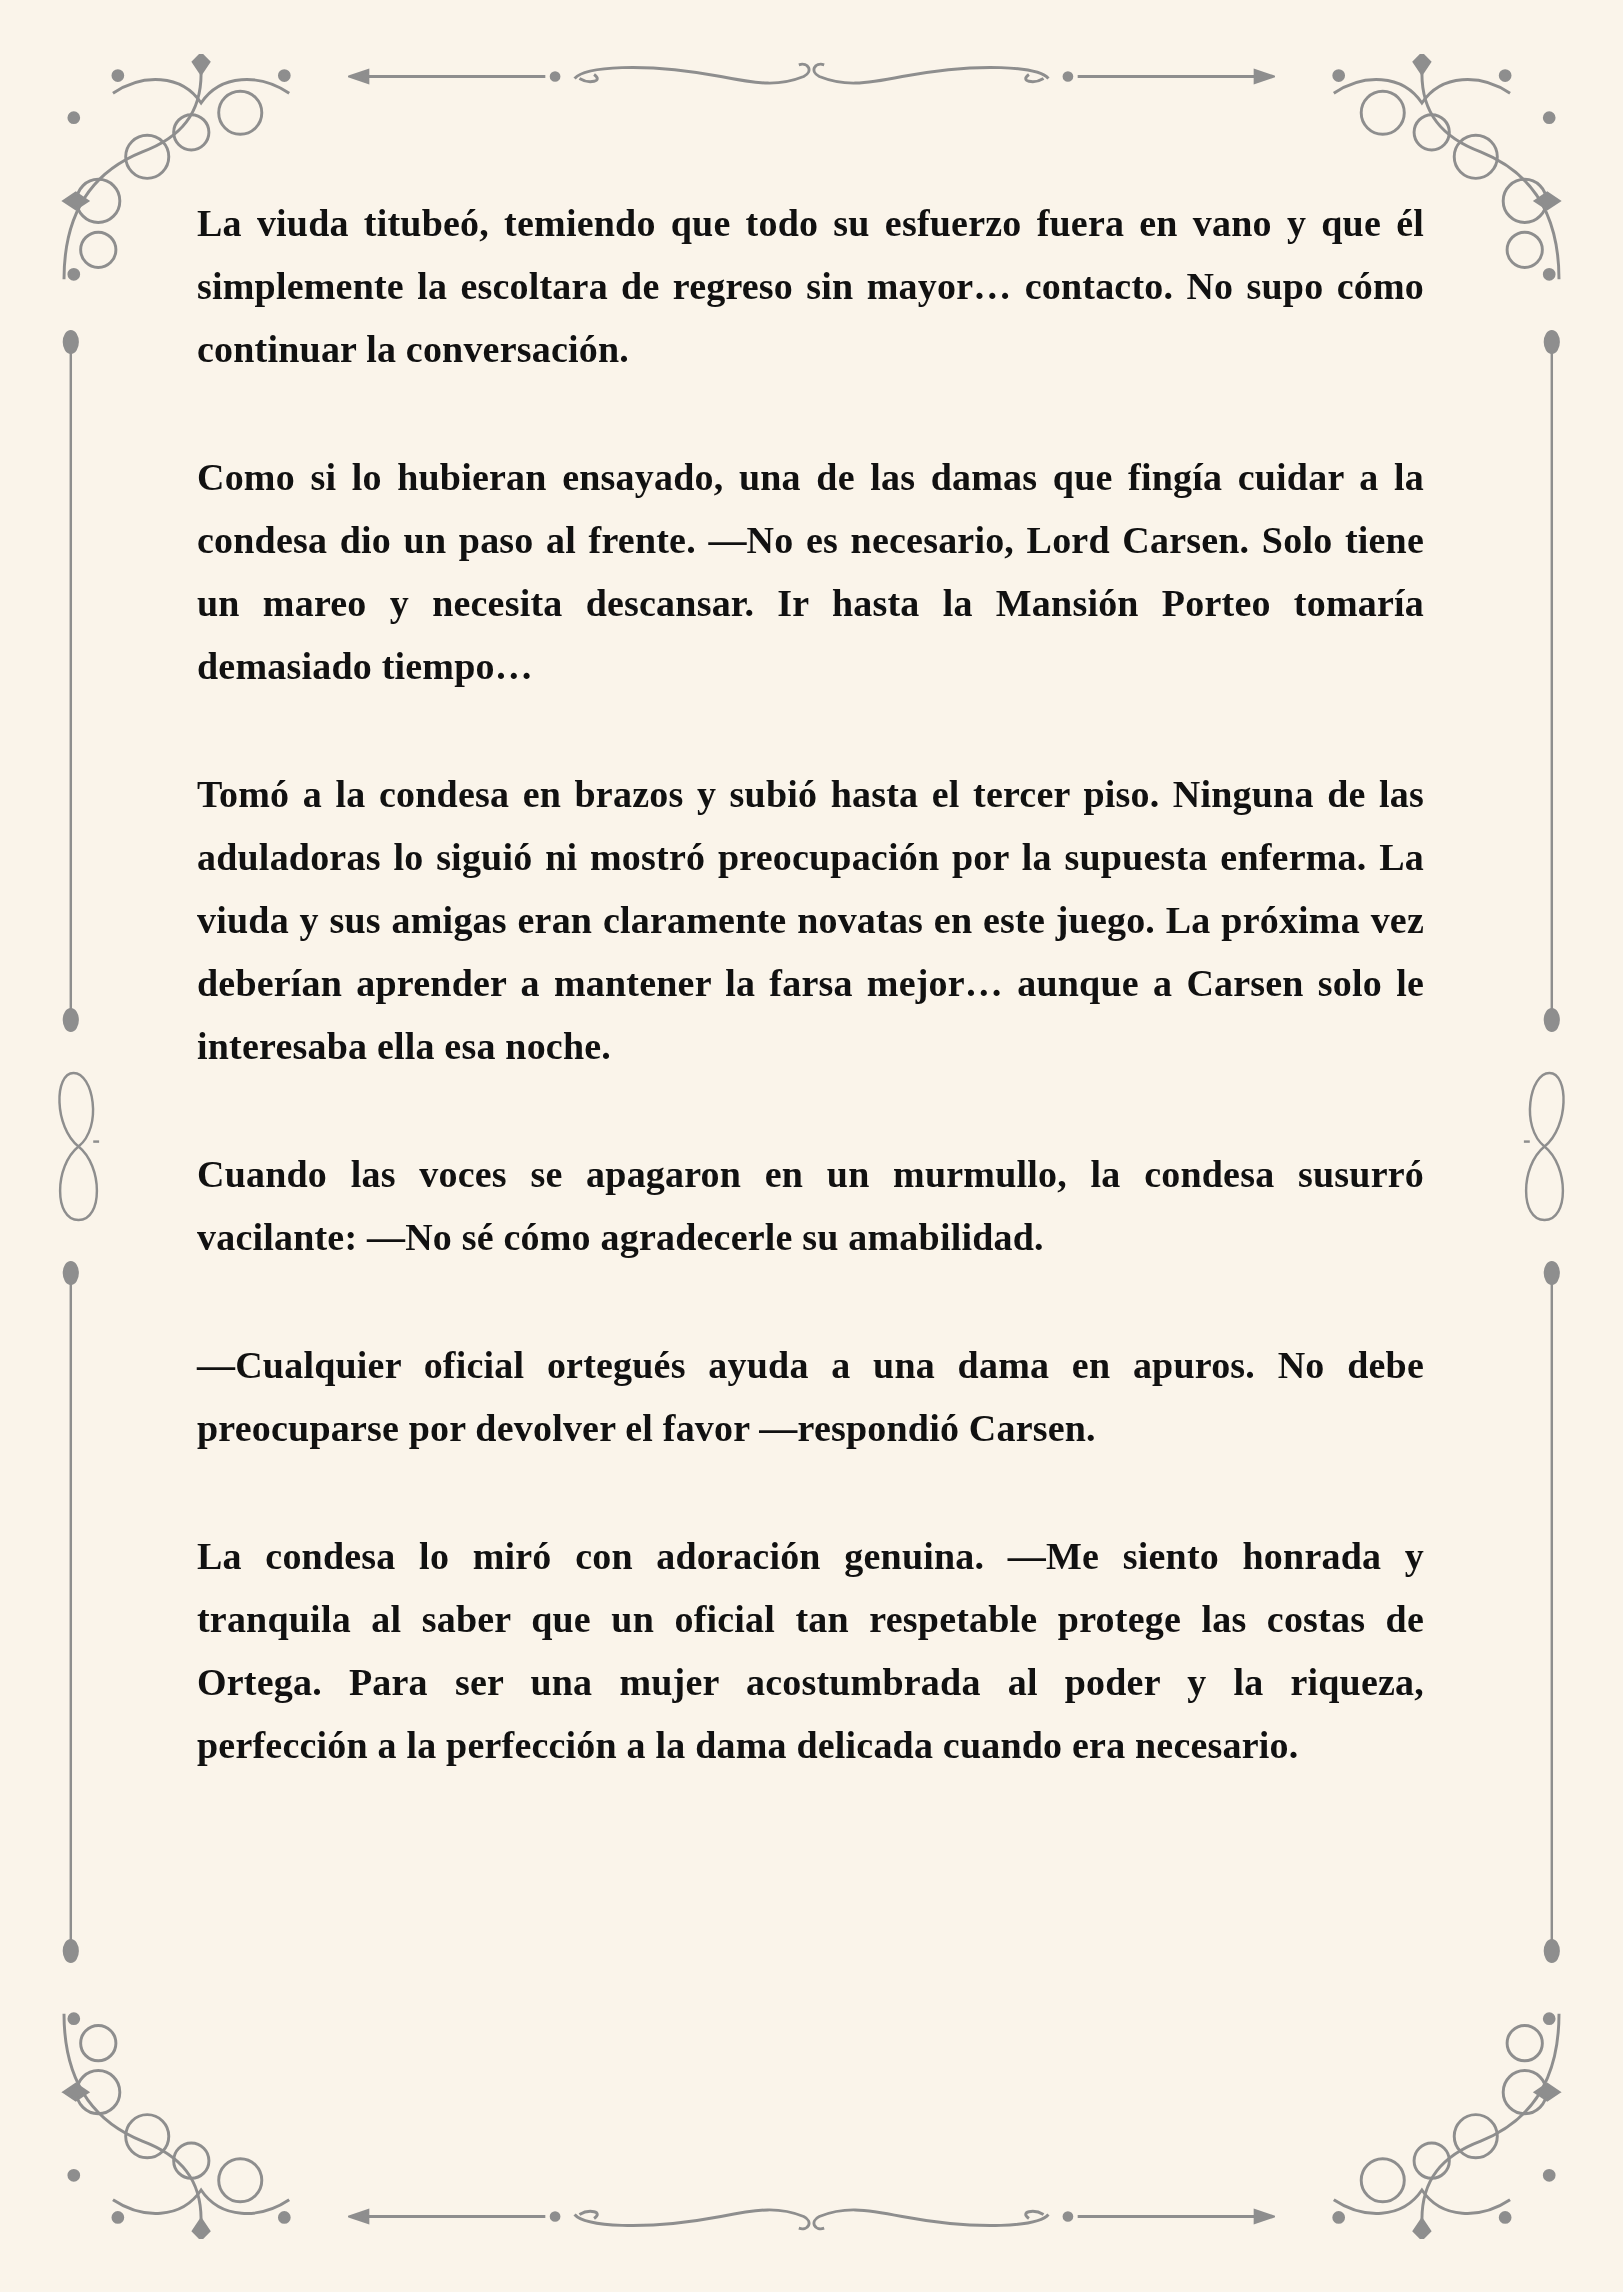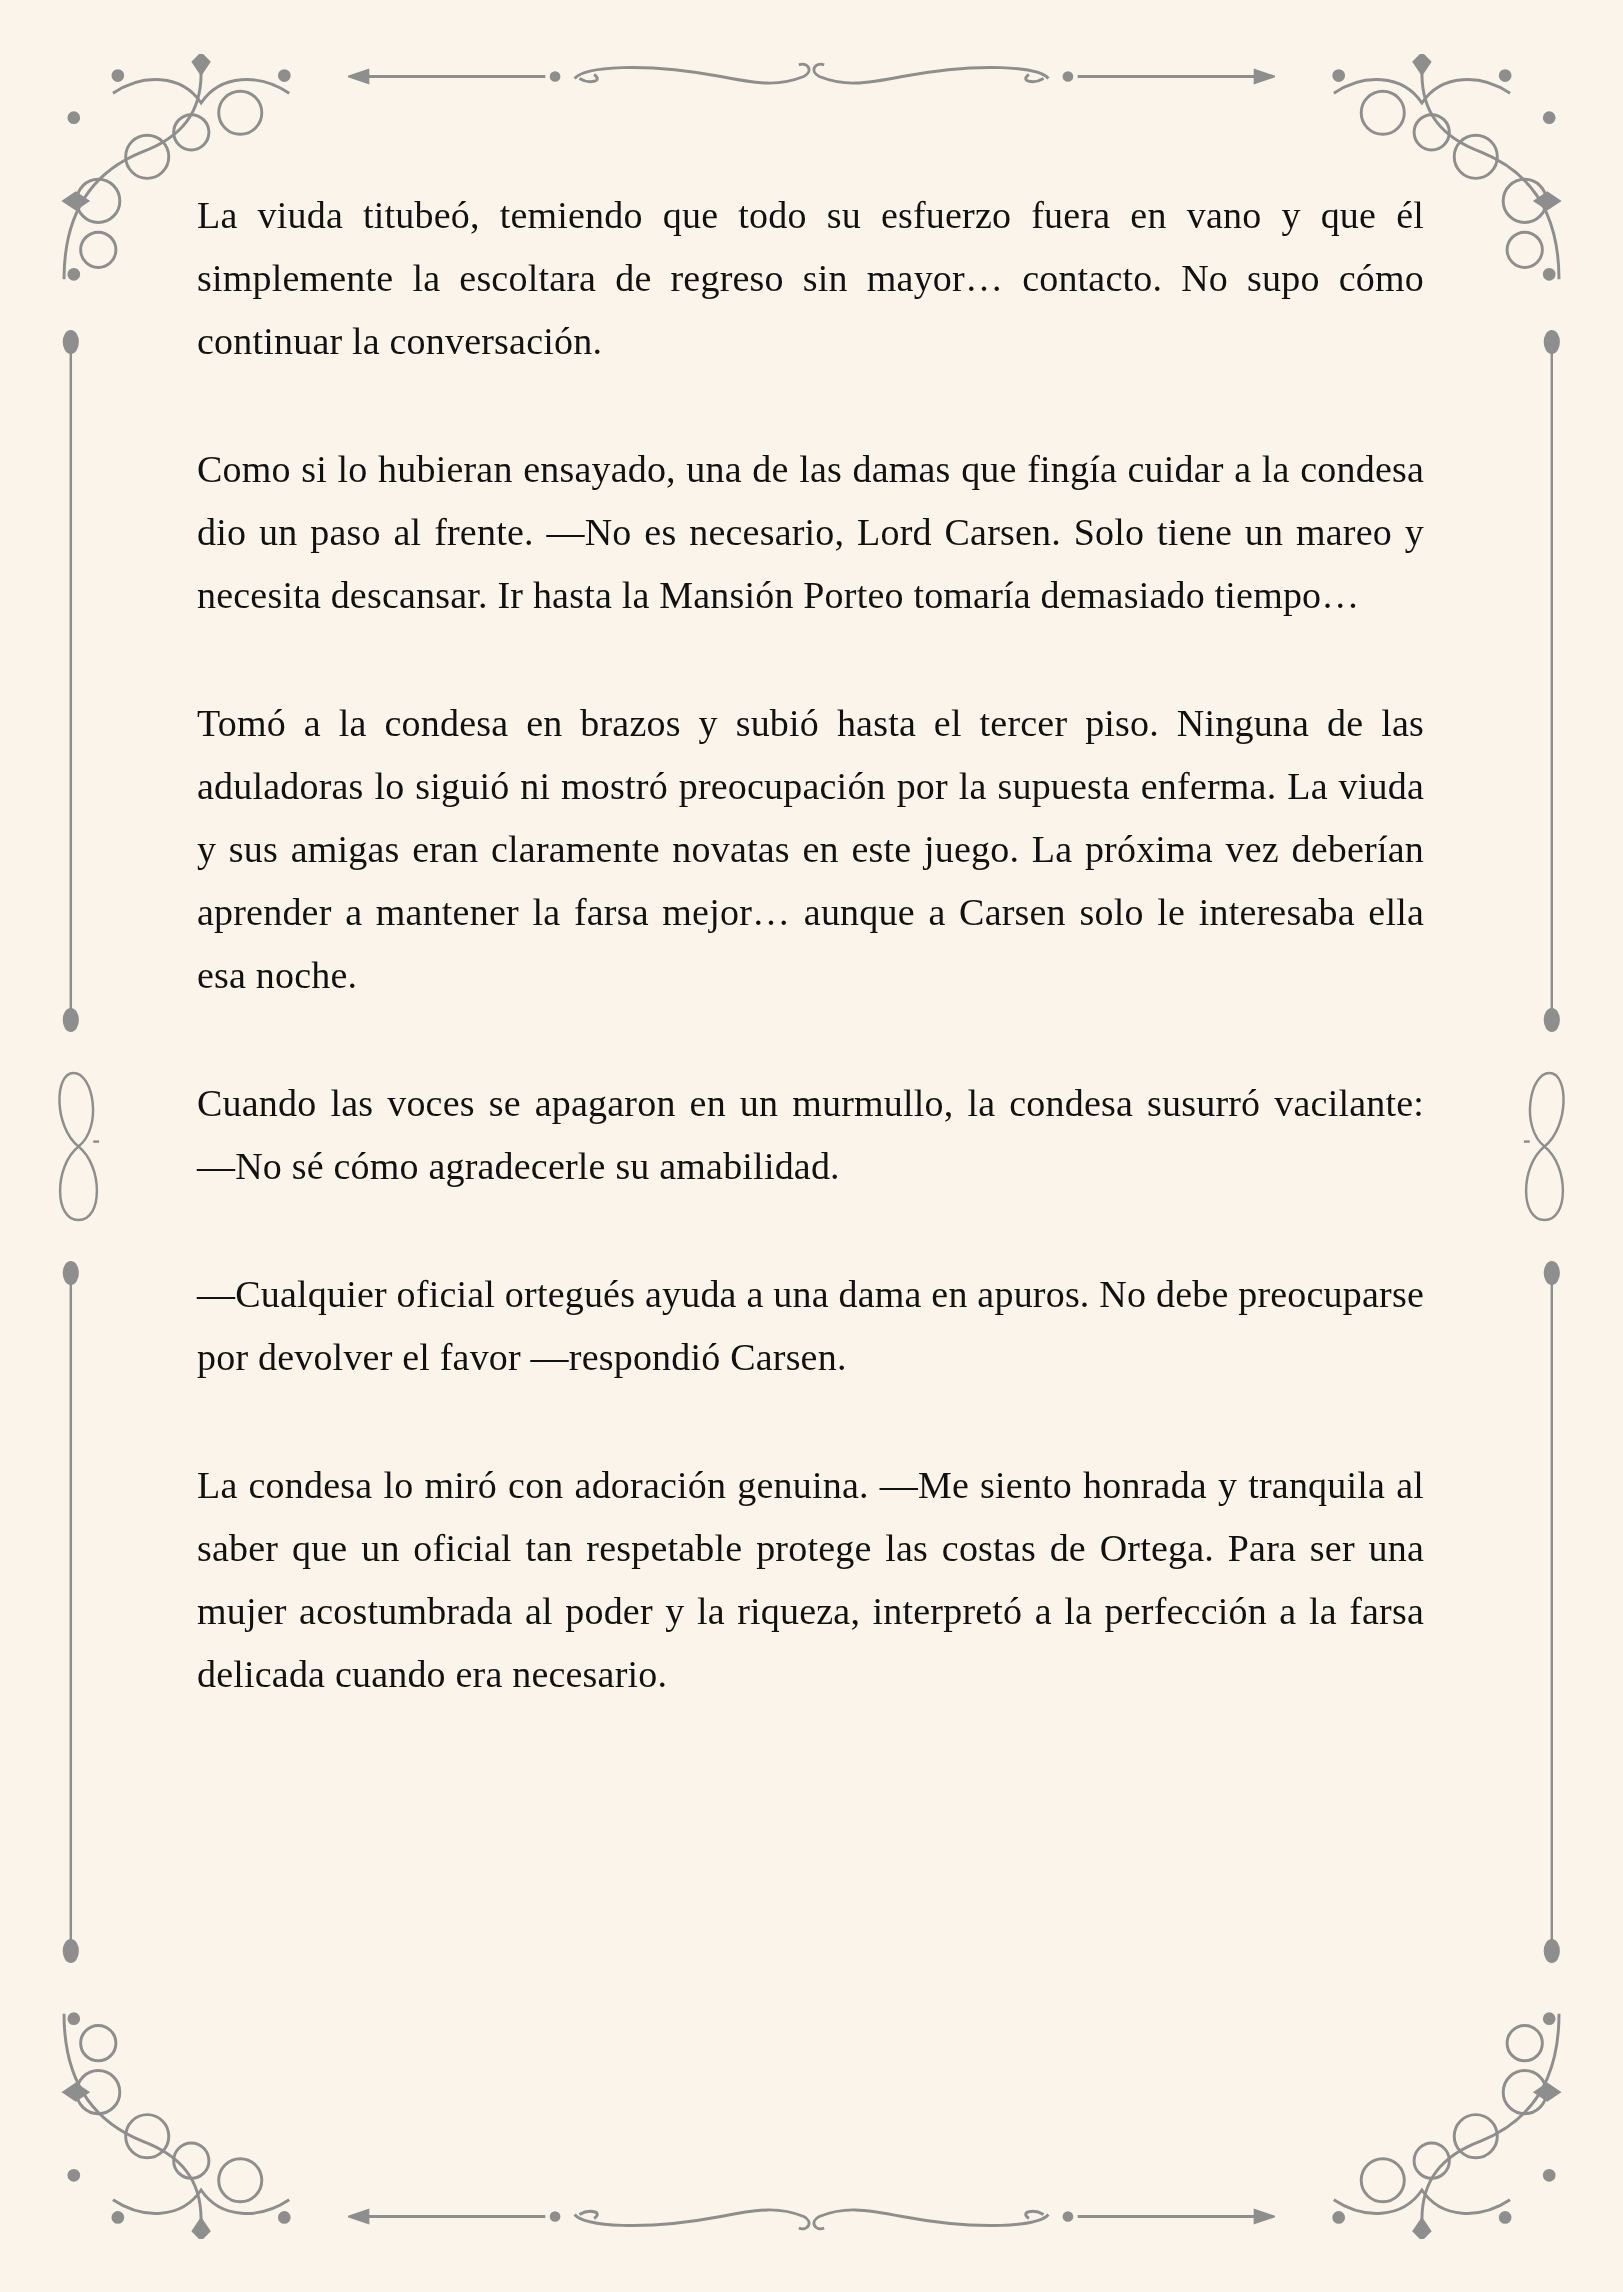"La viuda titubeó, temiendo que" .text-block { font-weight: none -> bold; top: 184px -> 192px }
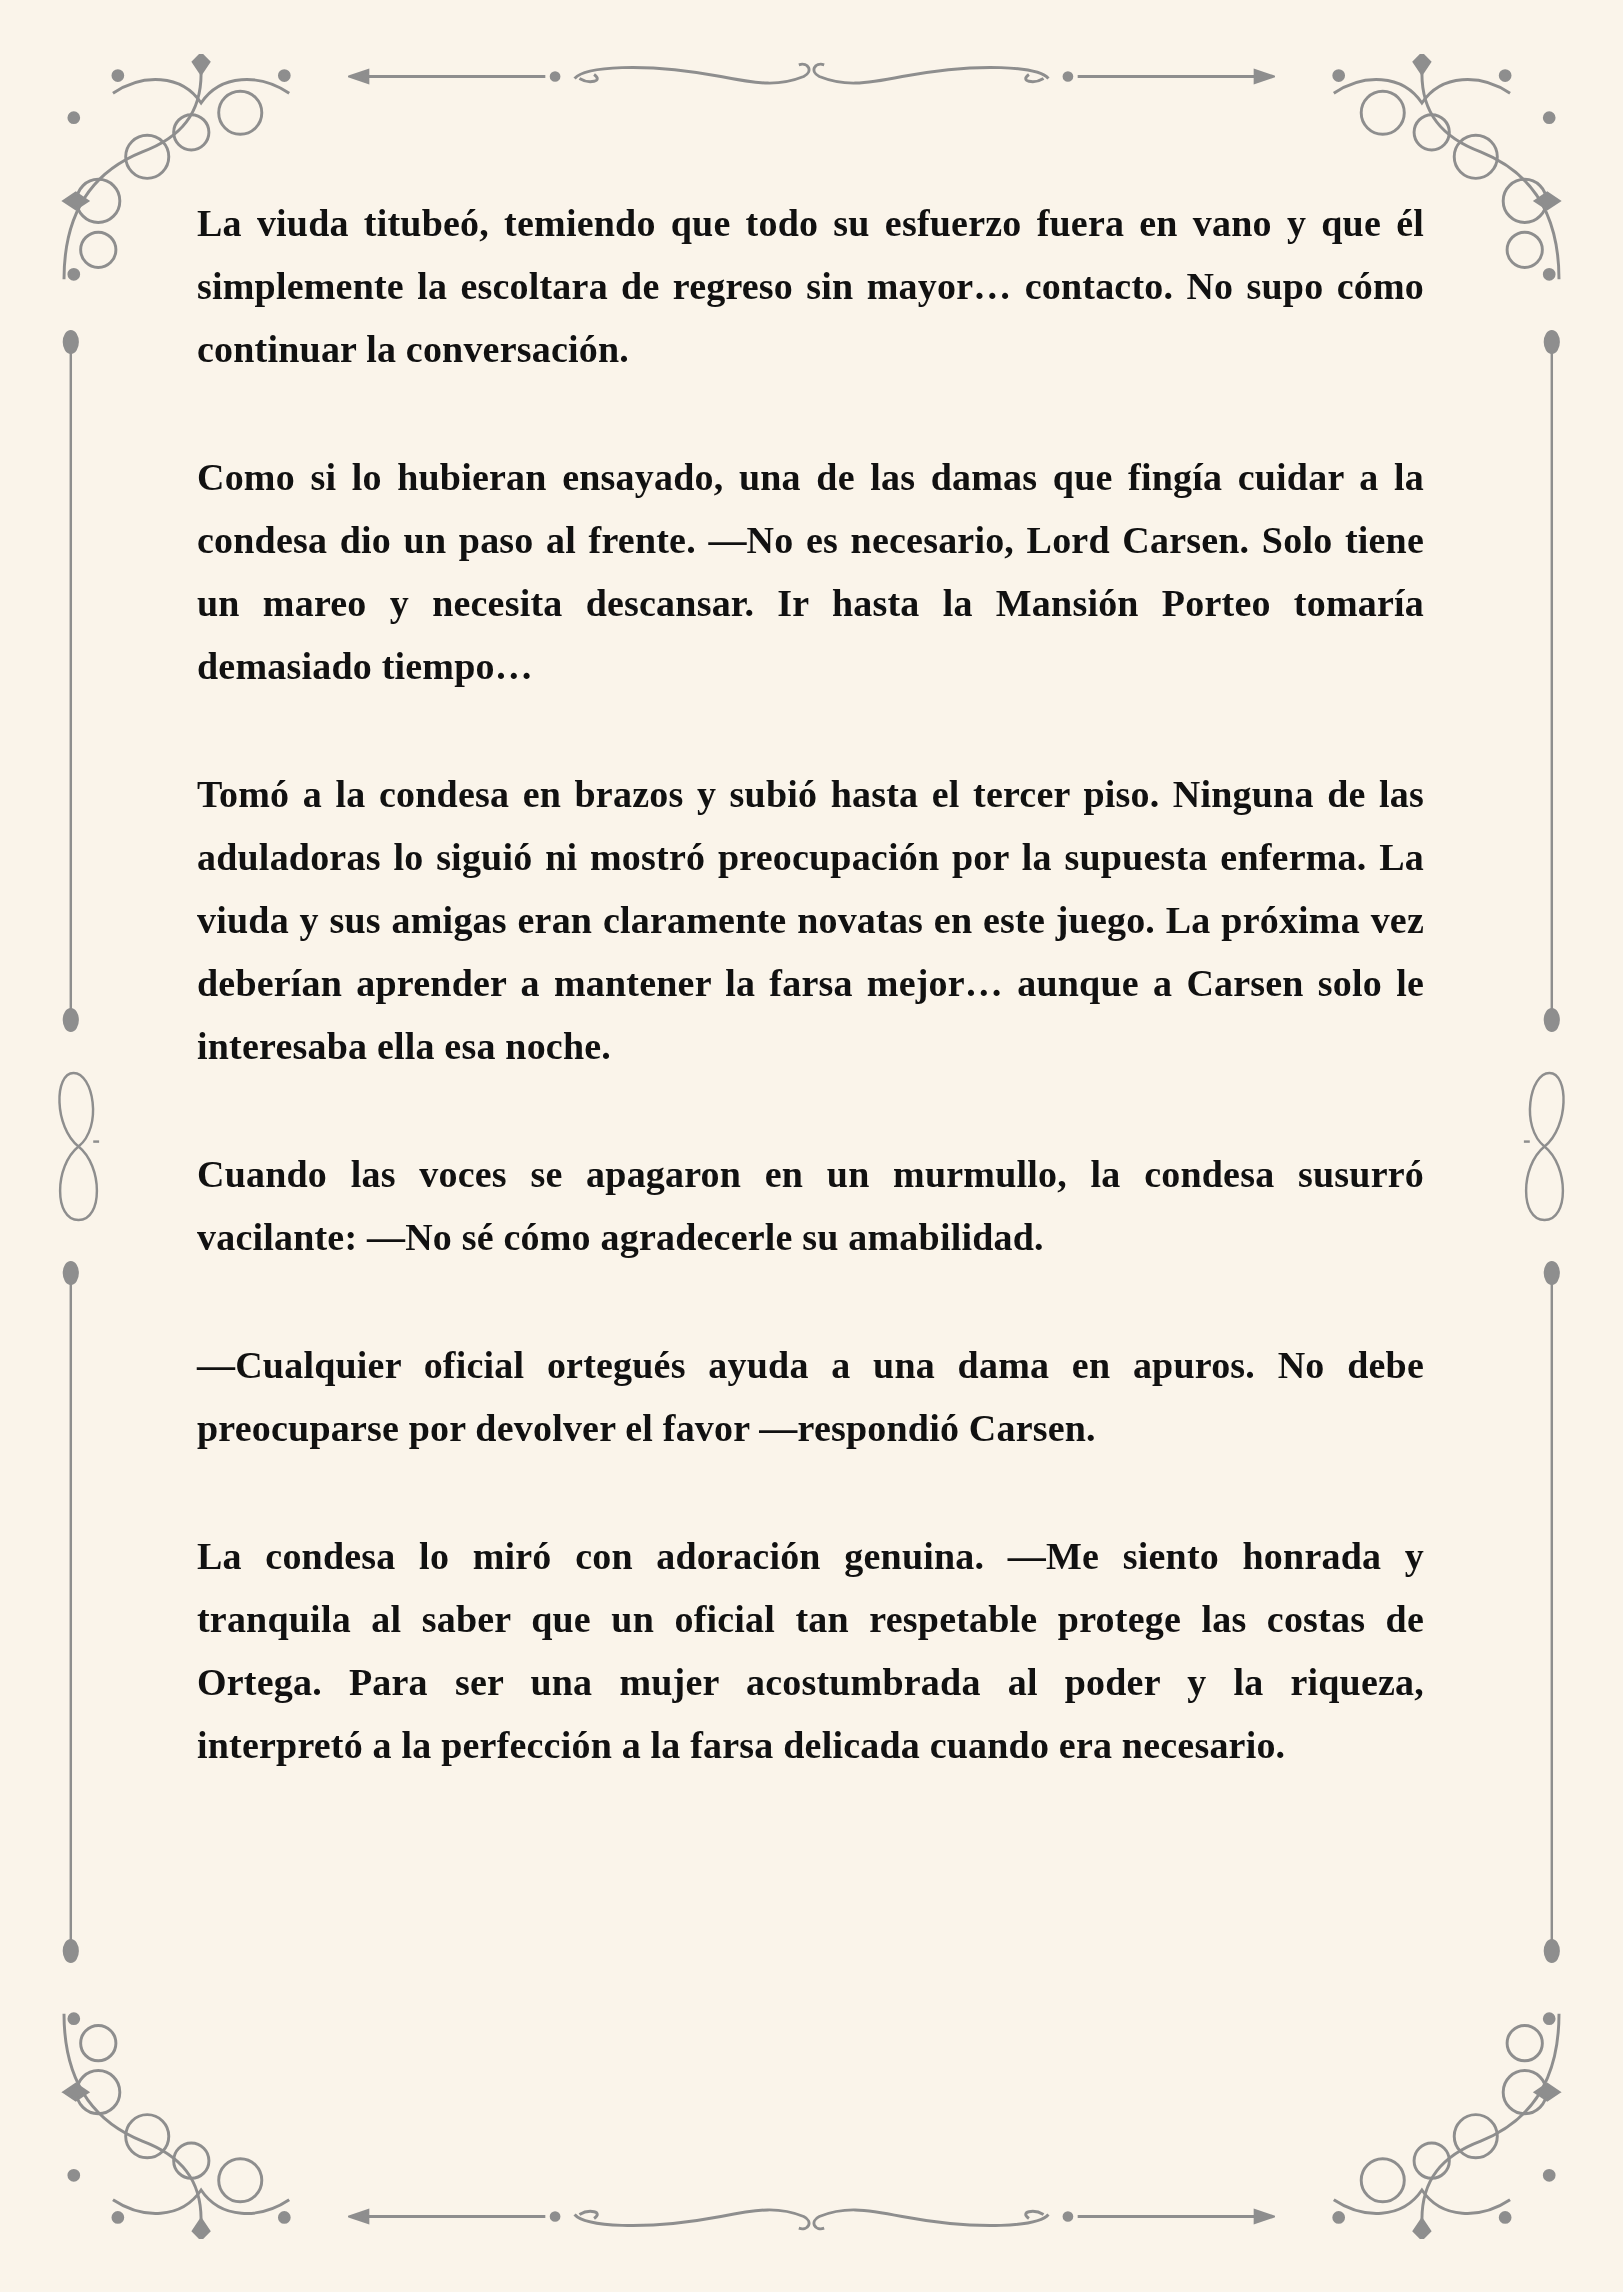"La condesa lo miró con" p.para { text: interpretó a la perfección a la farsa -> perfección a la perfección a la dama }
